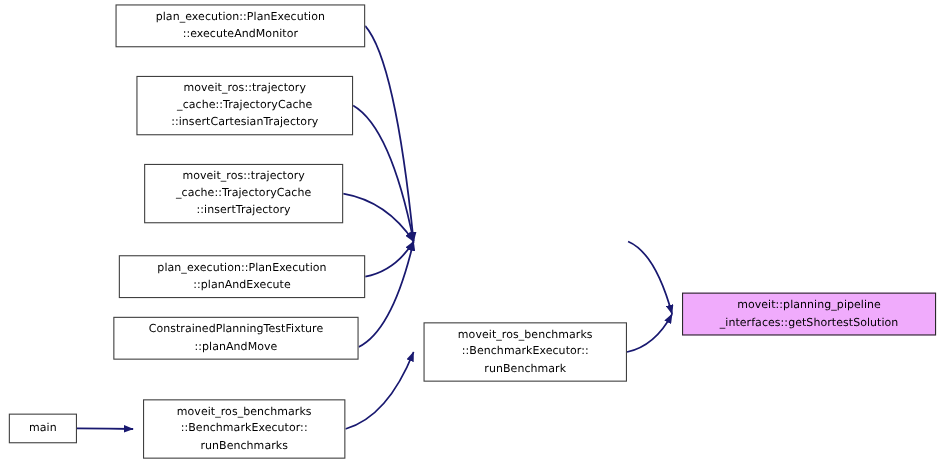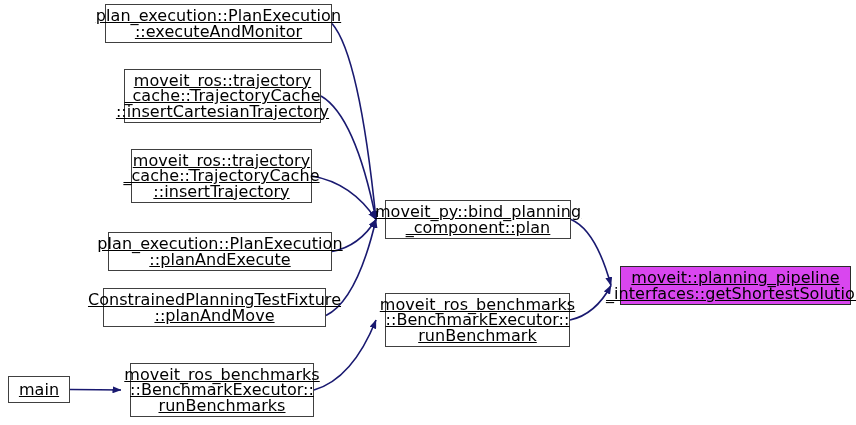"plan_execution::PlanExecution" .node { font-size: 16px -> 10px; text-decoration: underline -> none }
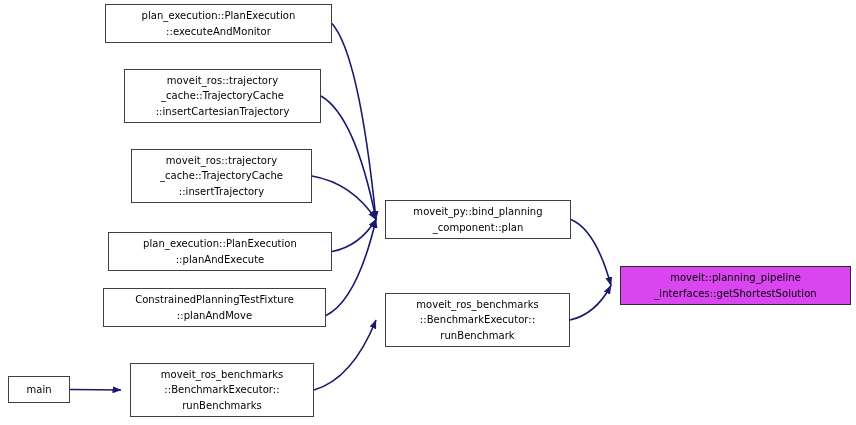"moveit_py::bind_planning" div.node { html: <div> <span>moveit_py::bind_planning _component::plan</span> </div> -> none }
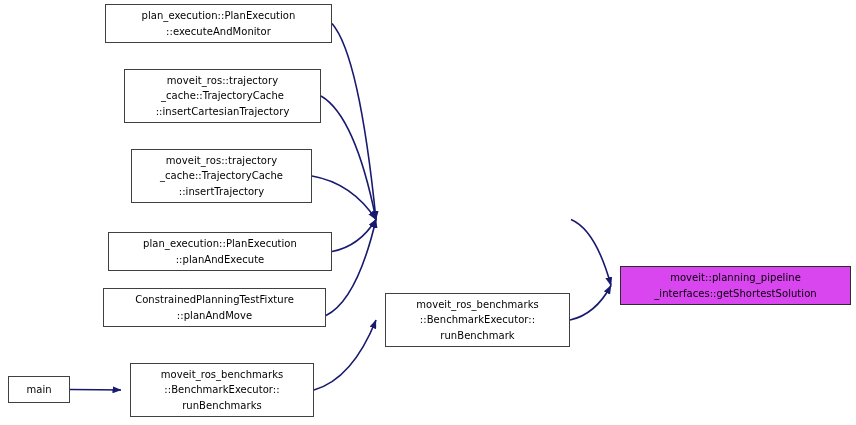"moveit::planning_pipeline" div.node { background: #d946ef -> #f0abfc }
